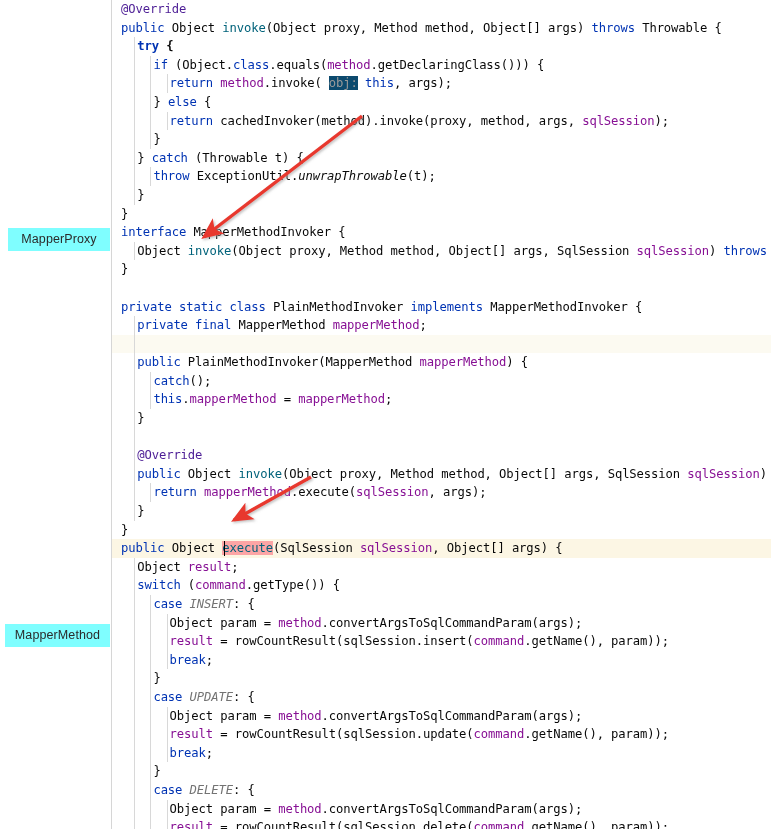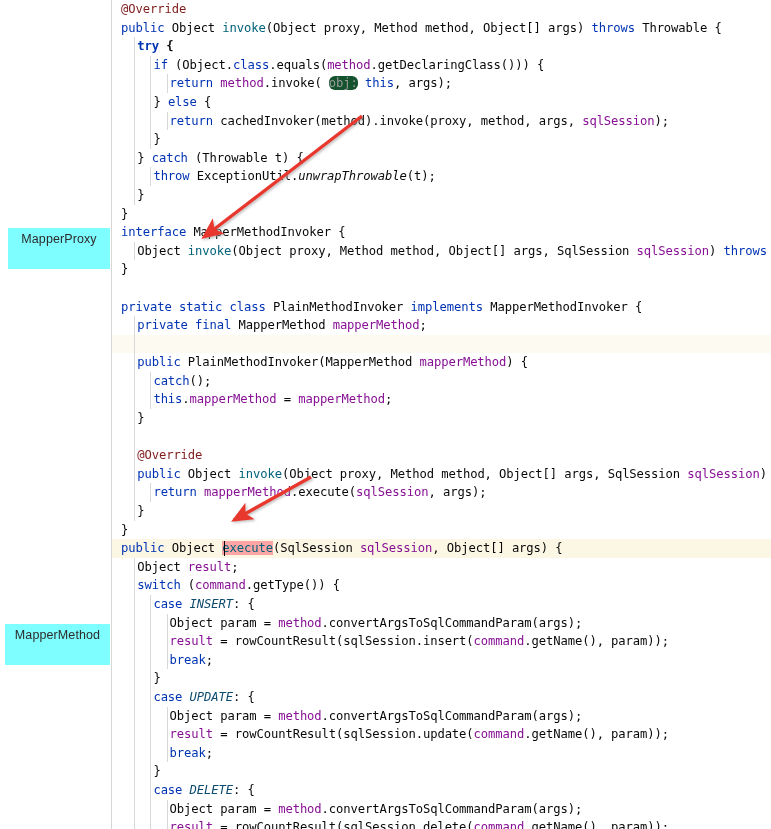"@Override" .ann { color: #7f1d1d -> #4c1d95 }
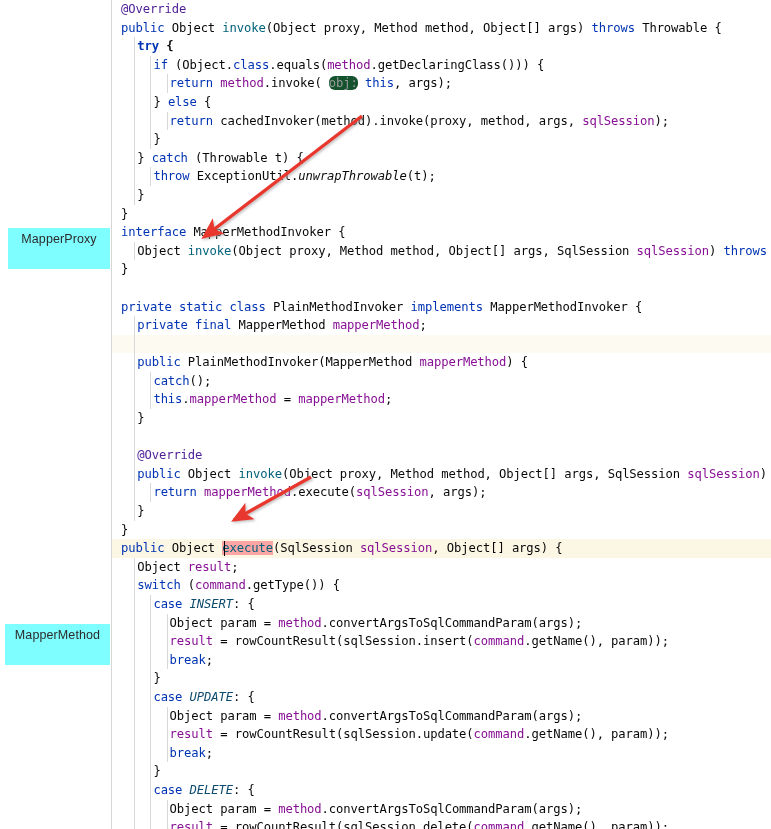"obj:" .param-hint { background: #14532d -> #0c4a6e; border-radius: 6px -> none }
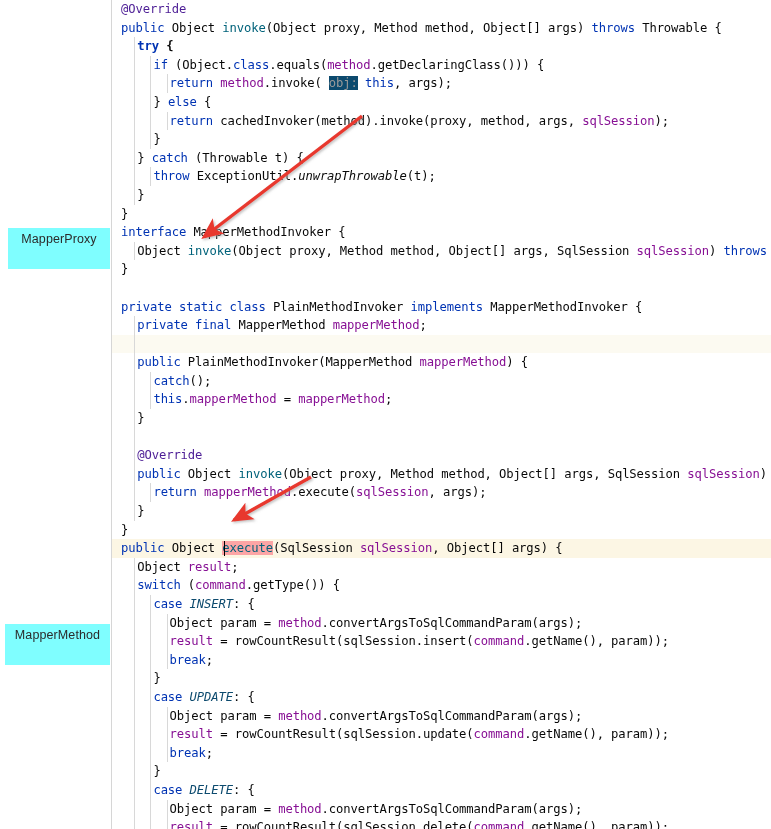"MapperProxy" .annotation-label { height: 41px -> 23px }
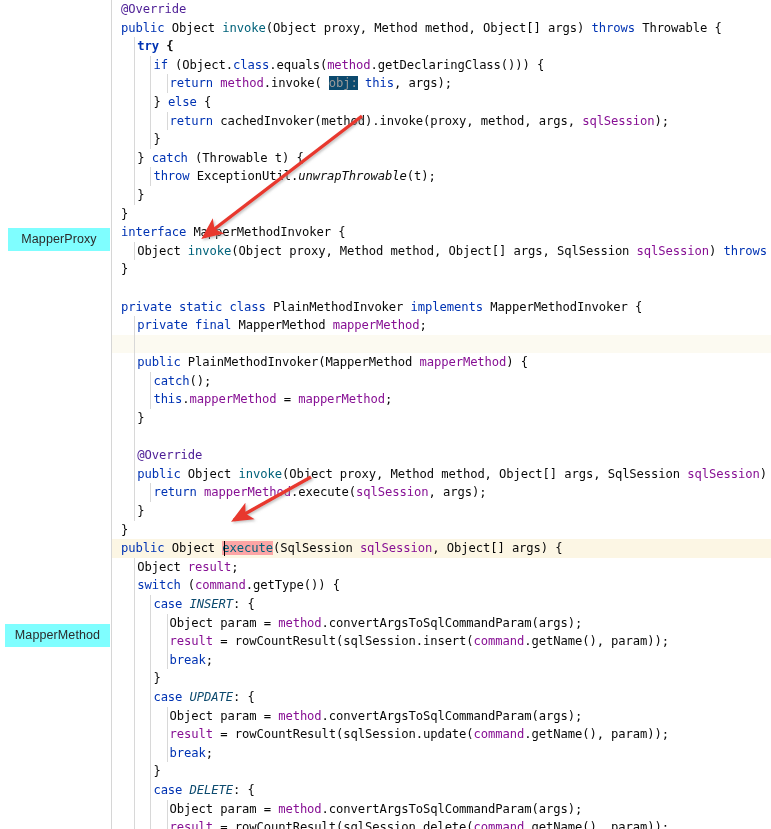"INSERT" .con { color: #0c4a6e -> #737373 }
